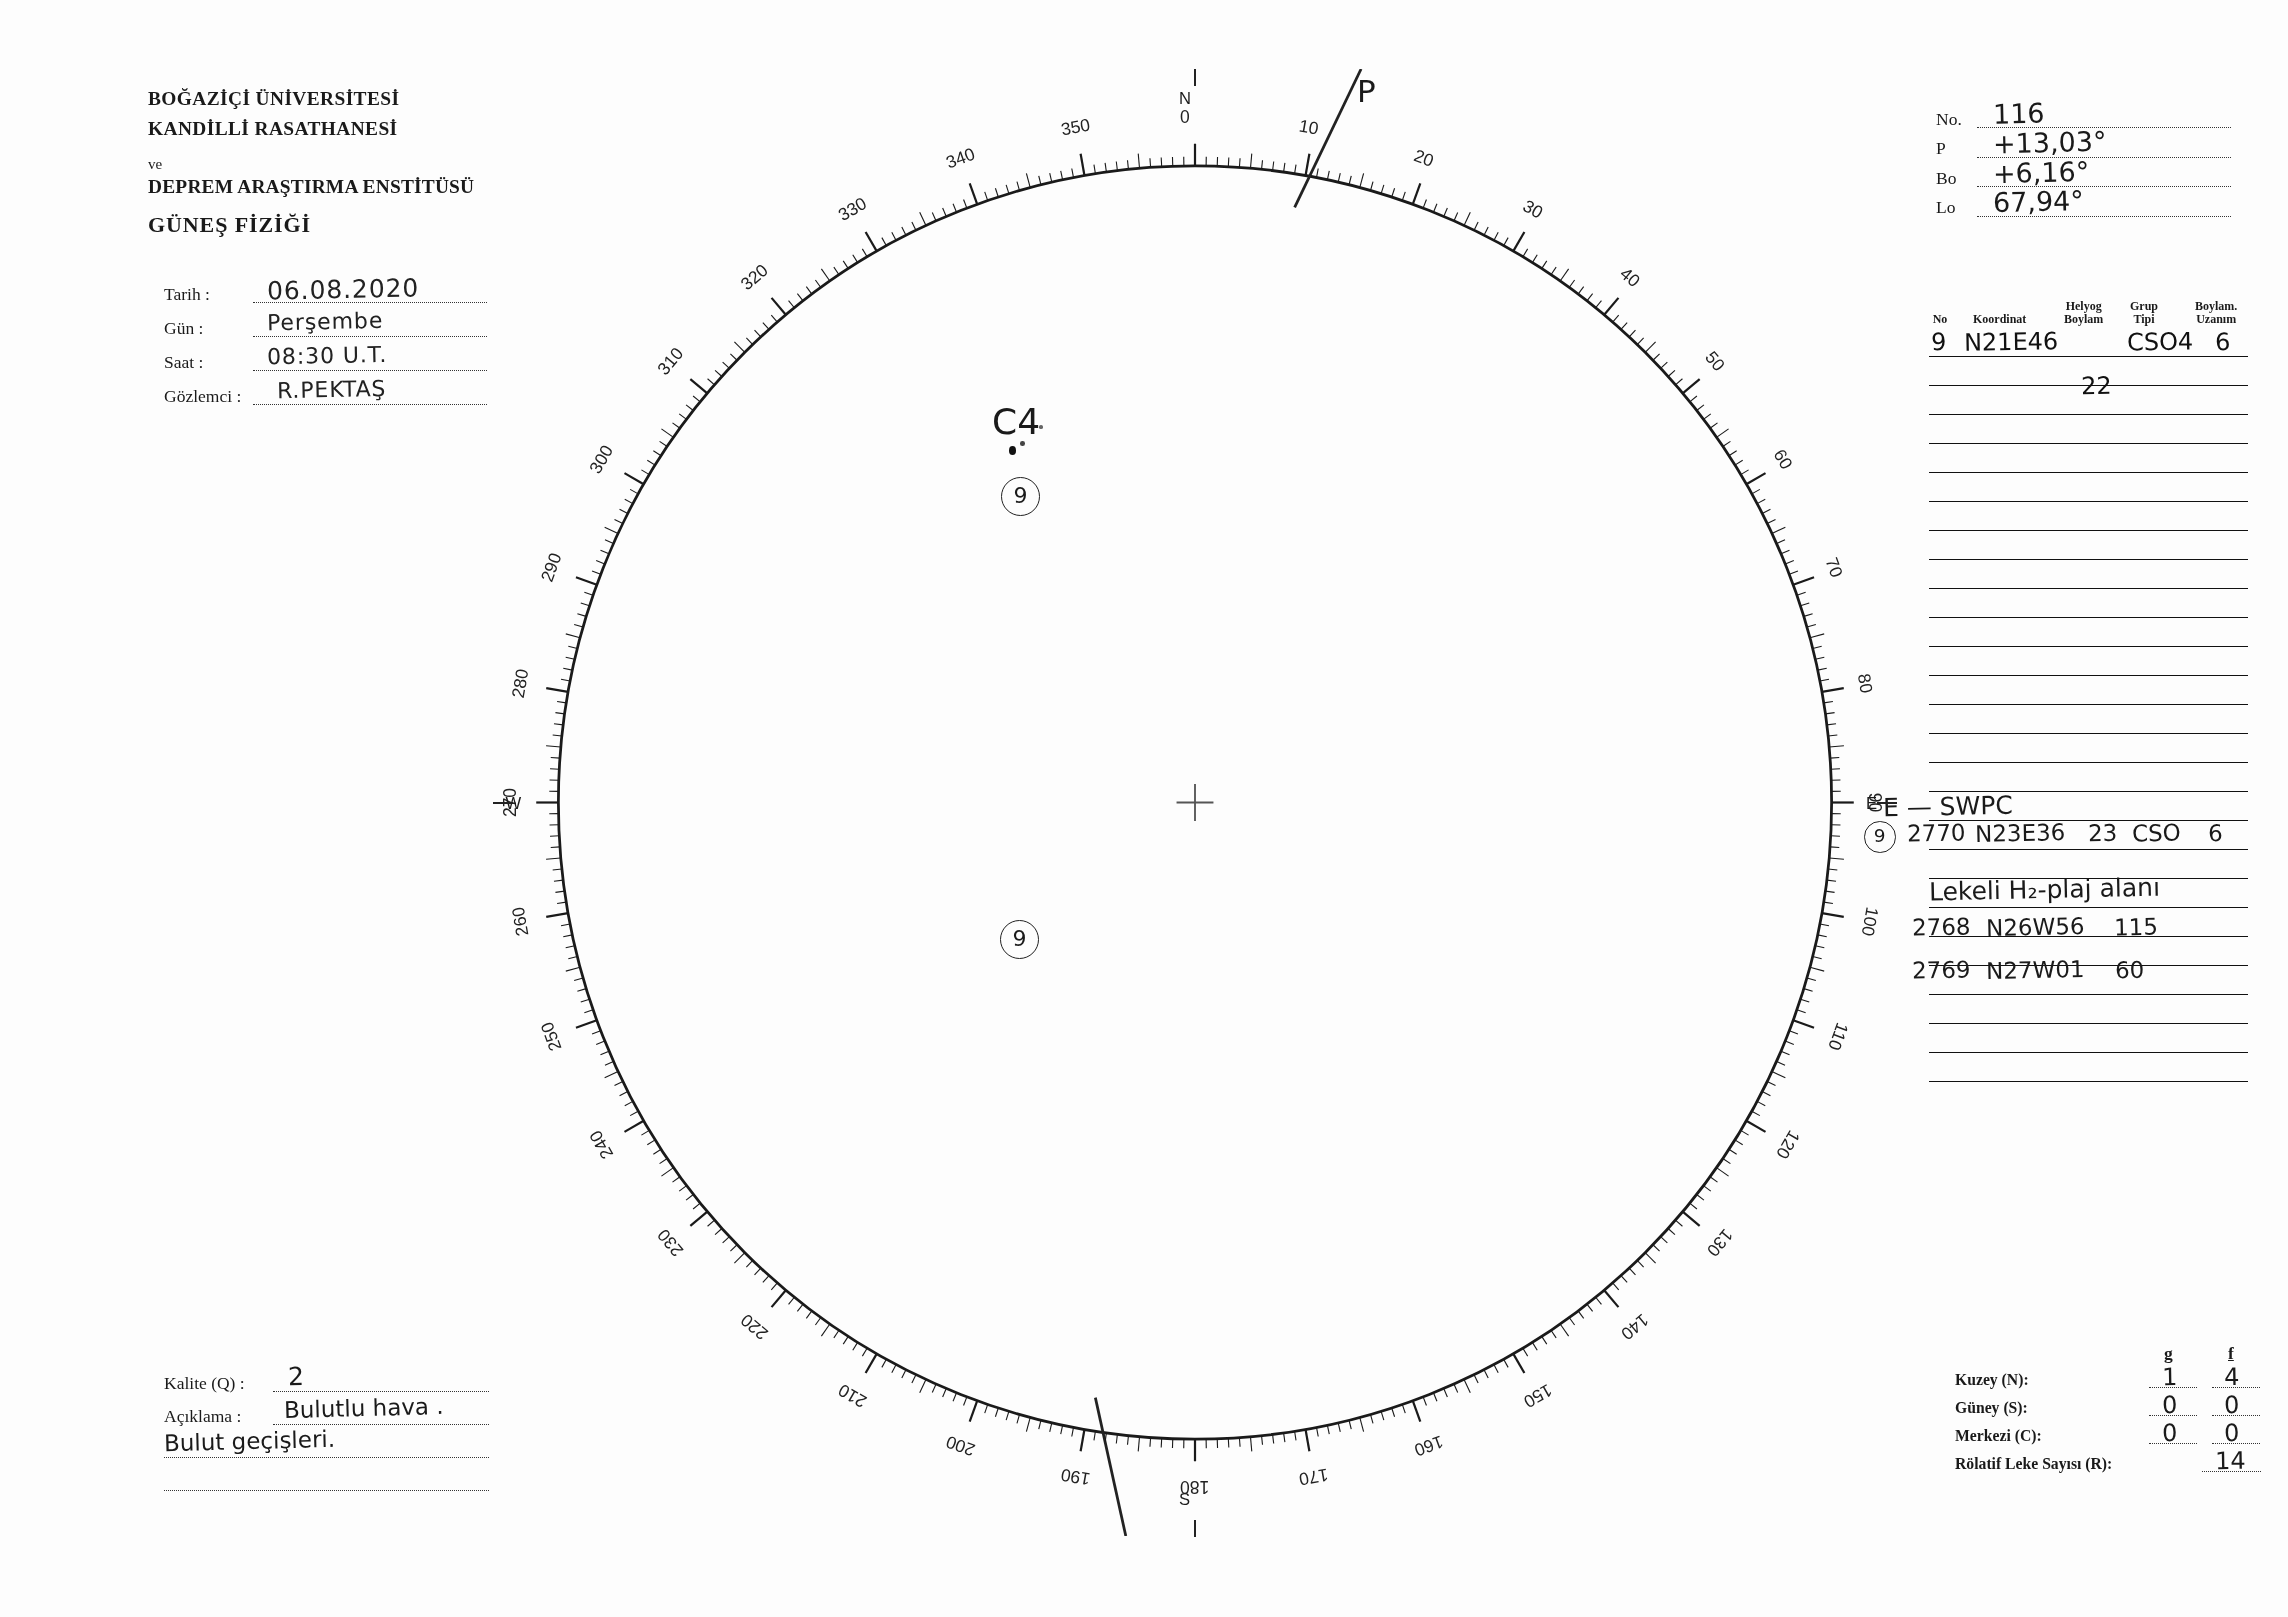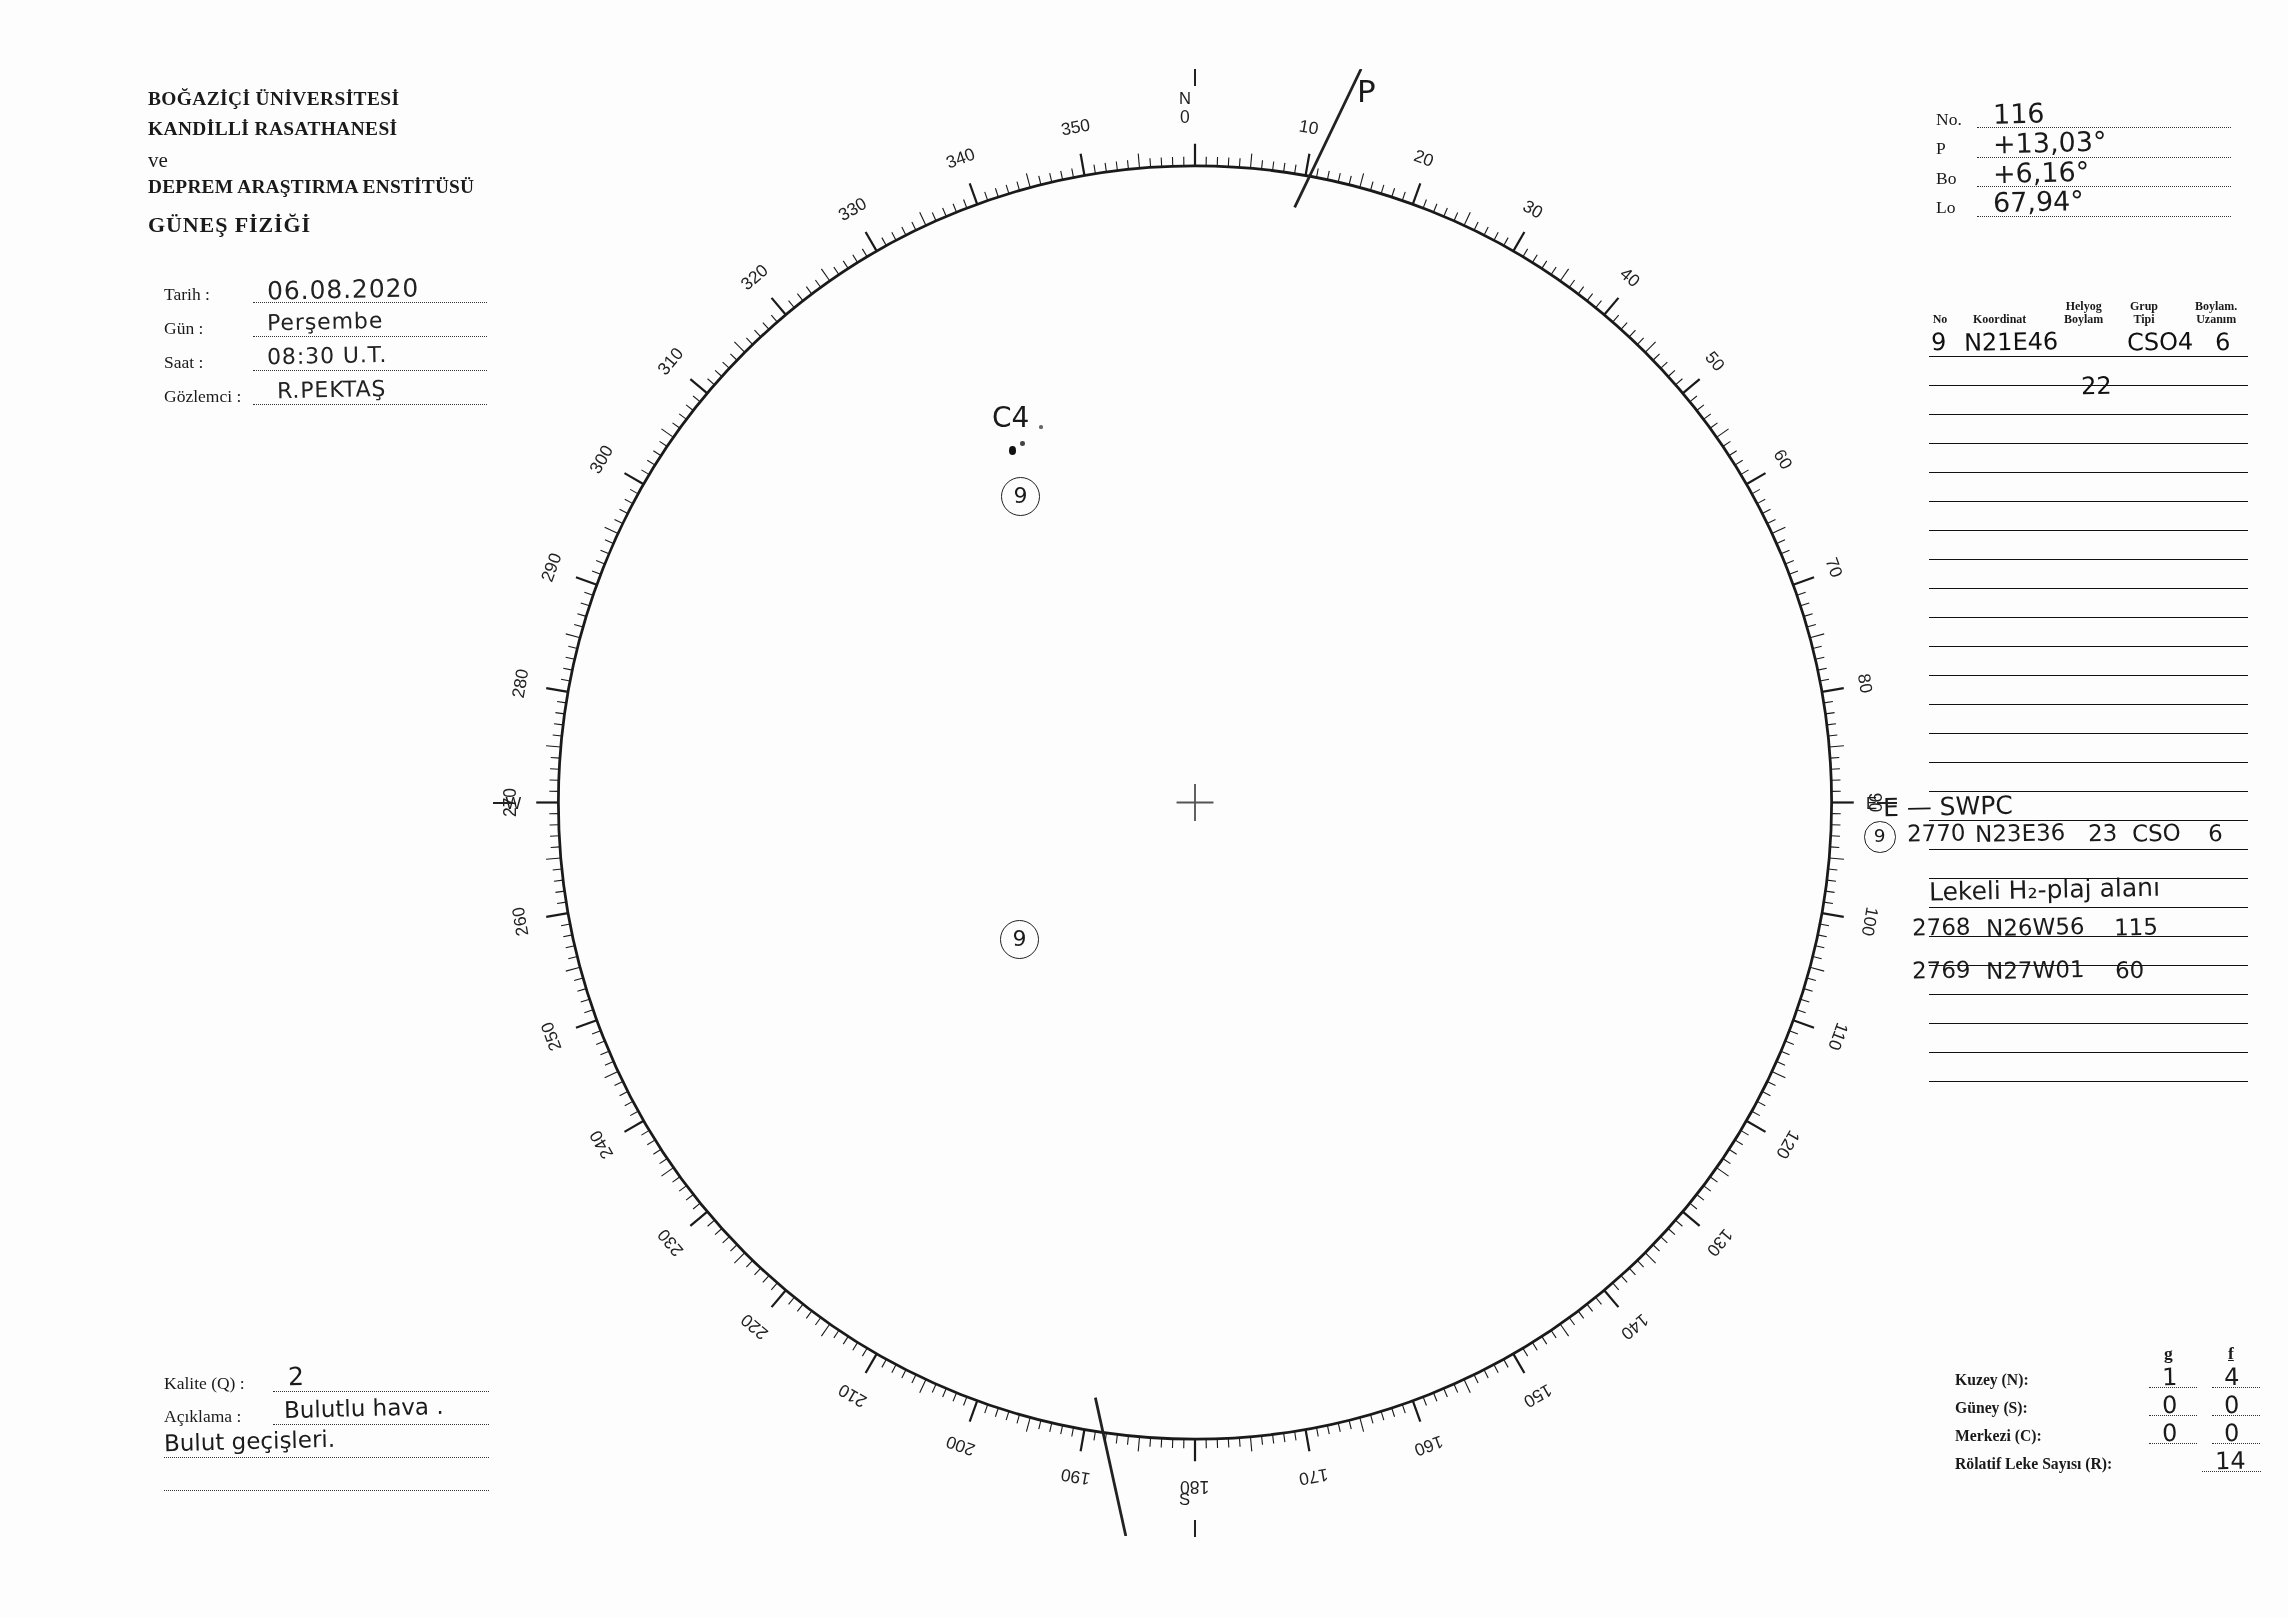"ve" .hdr .l3 { font-size: 21px -> 15px; margin-top: 8px -> 16px }
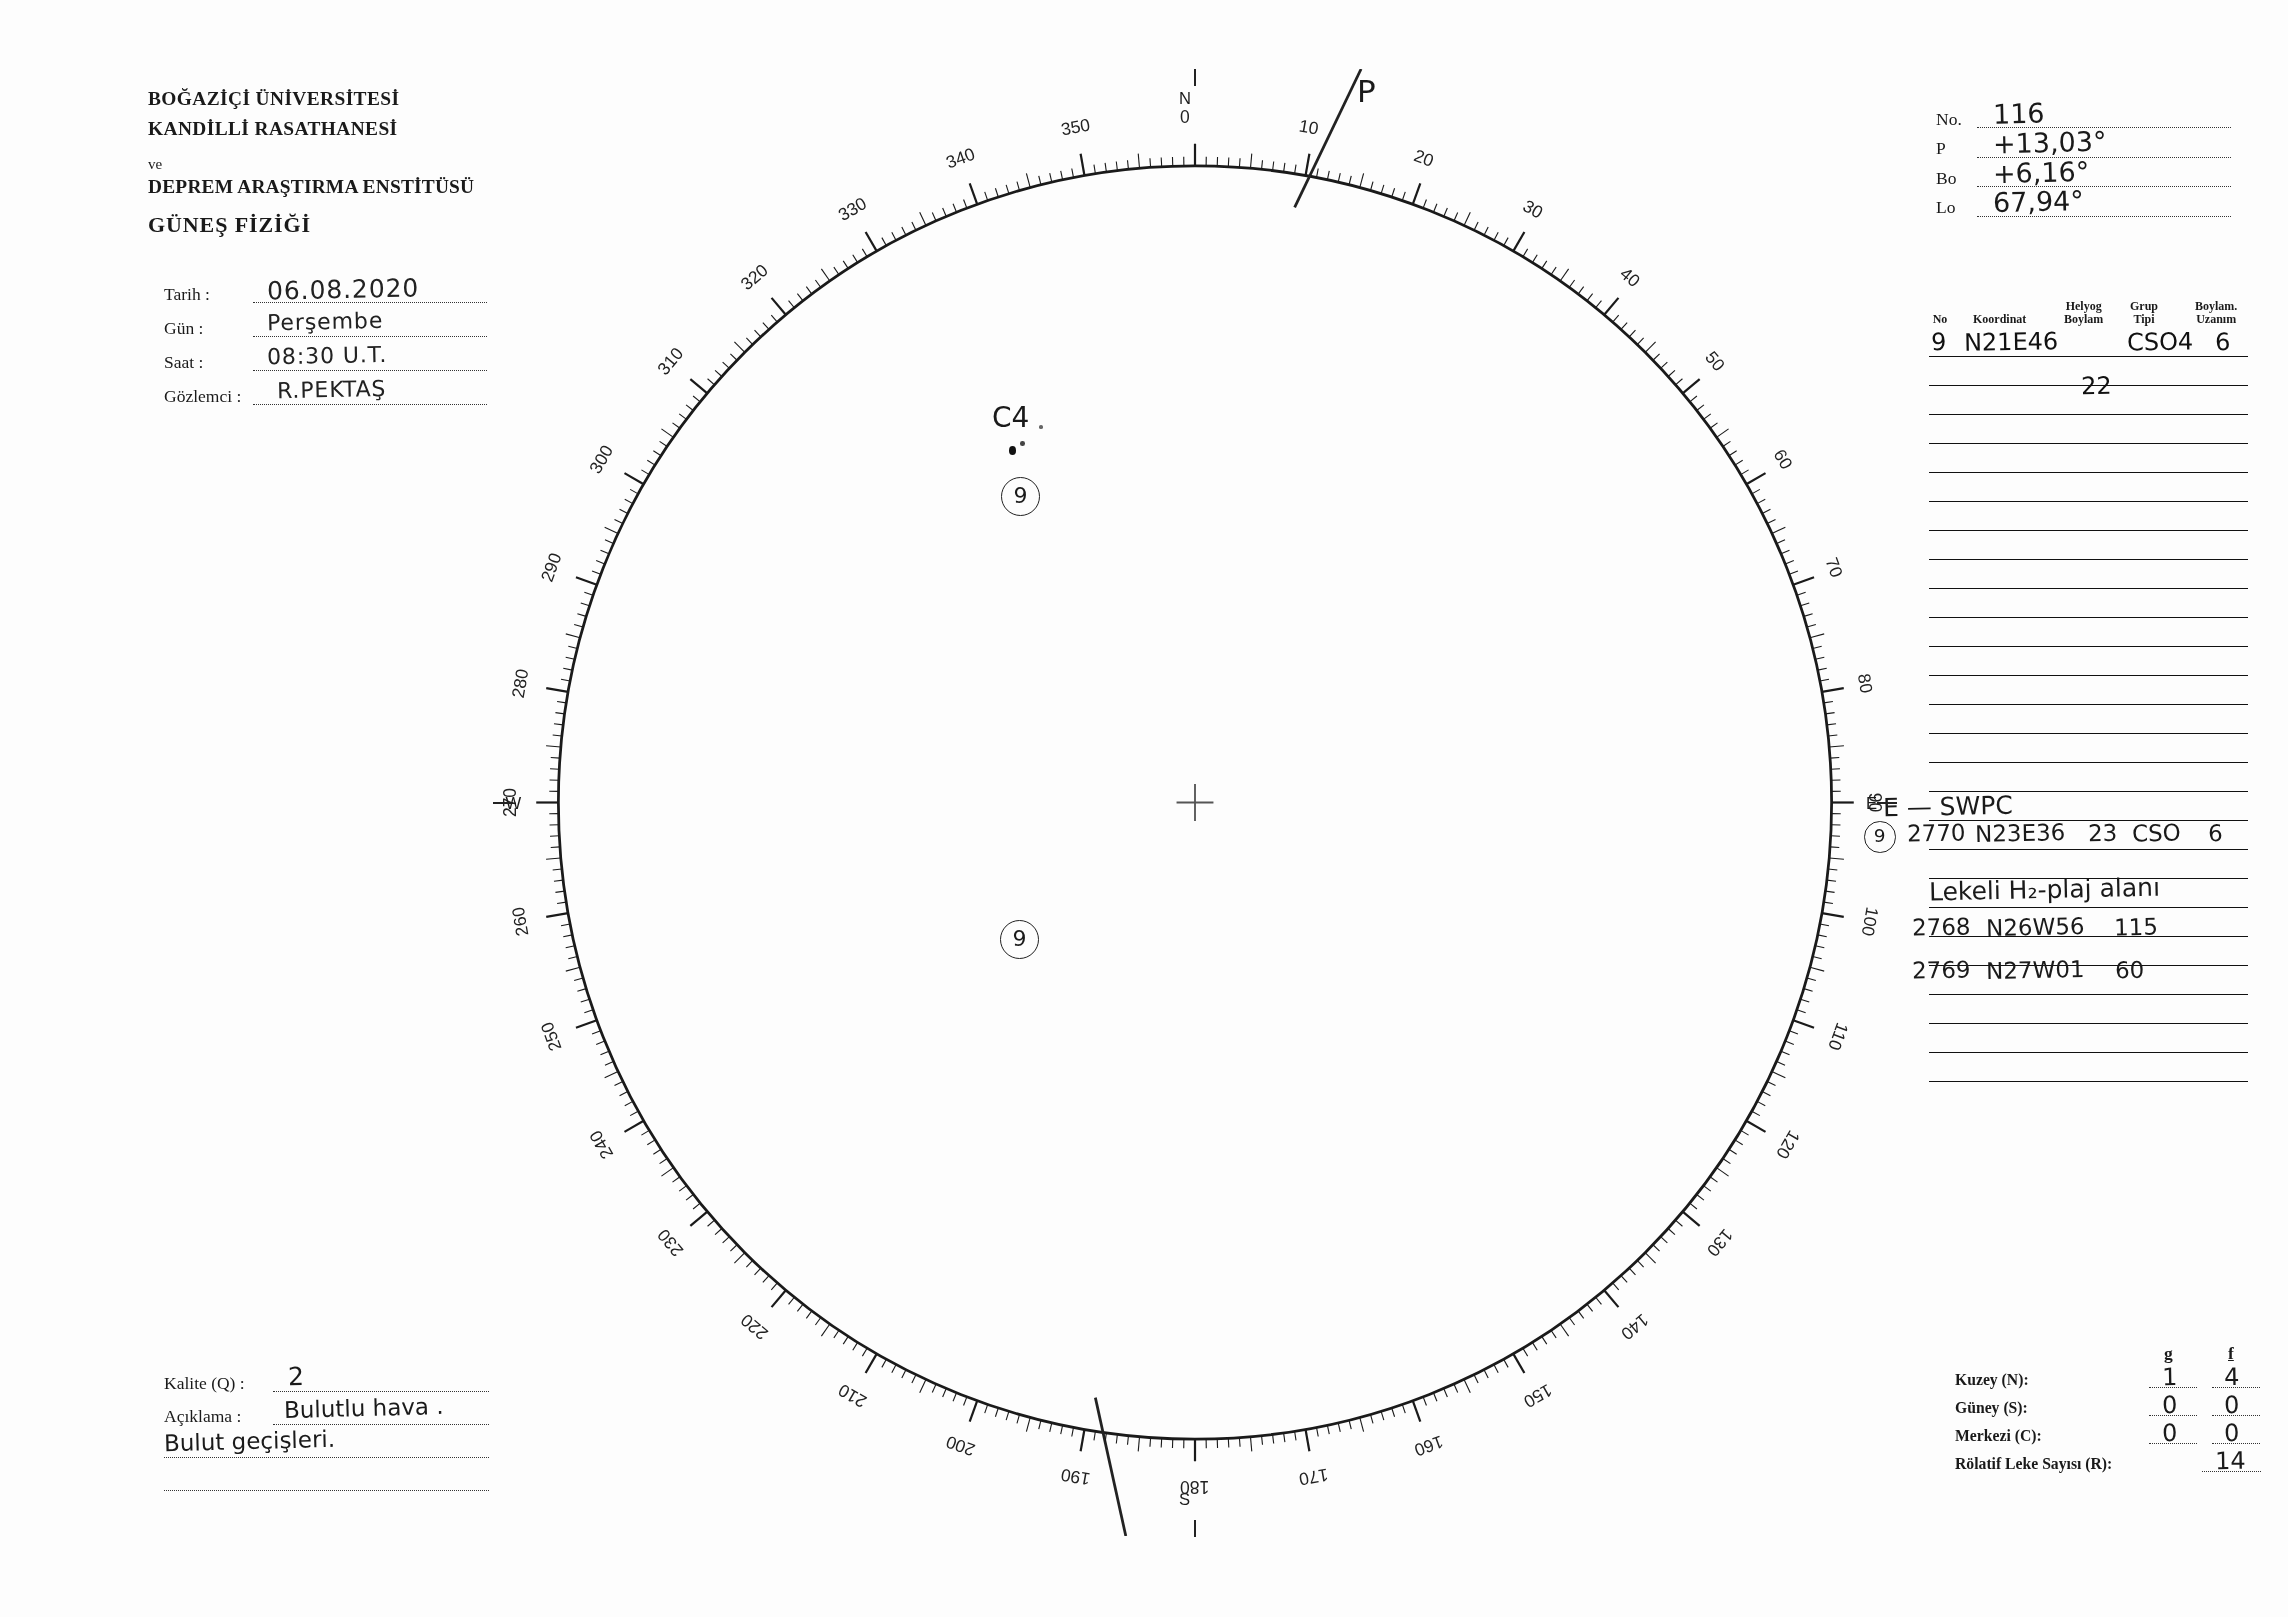"C4" div { font-size: 28px -> 36px }
